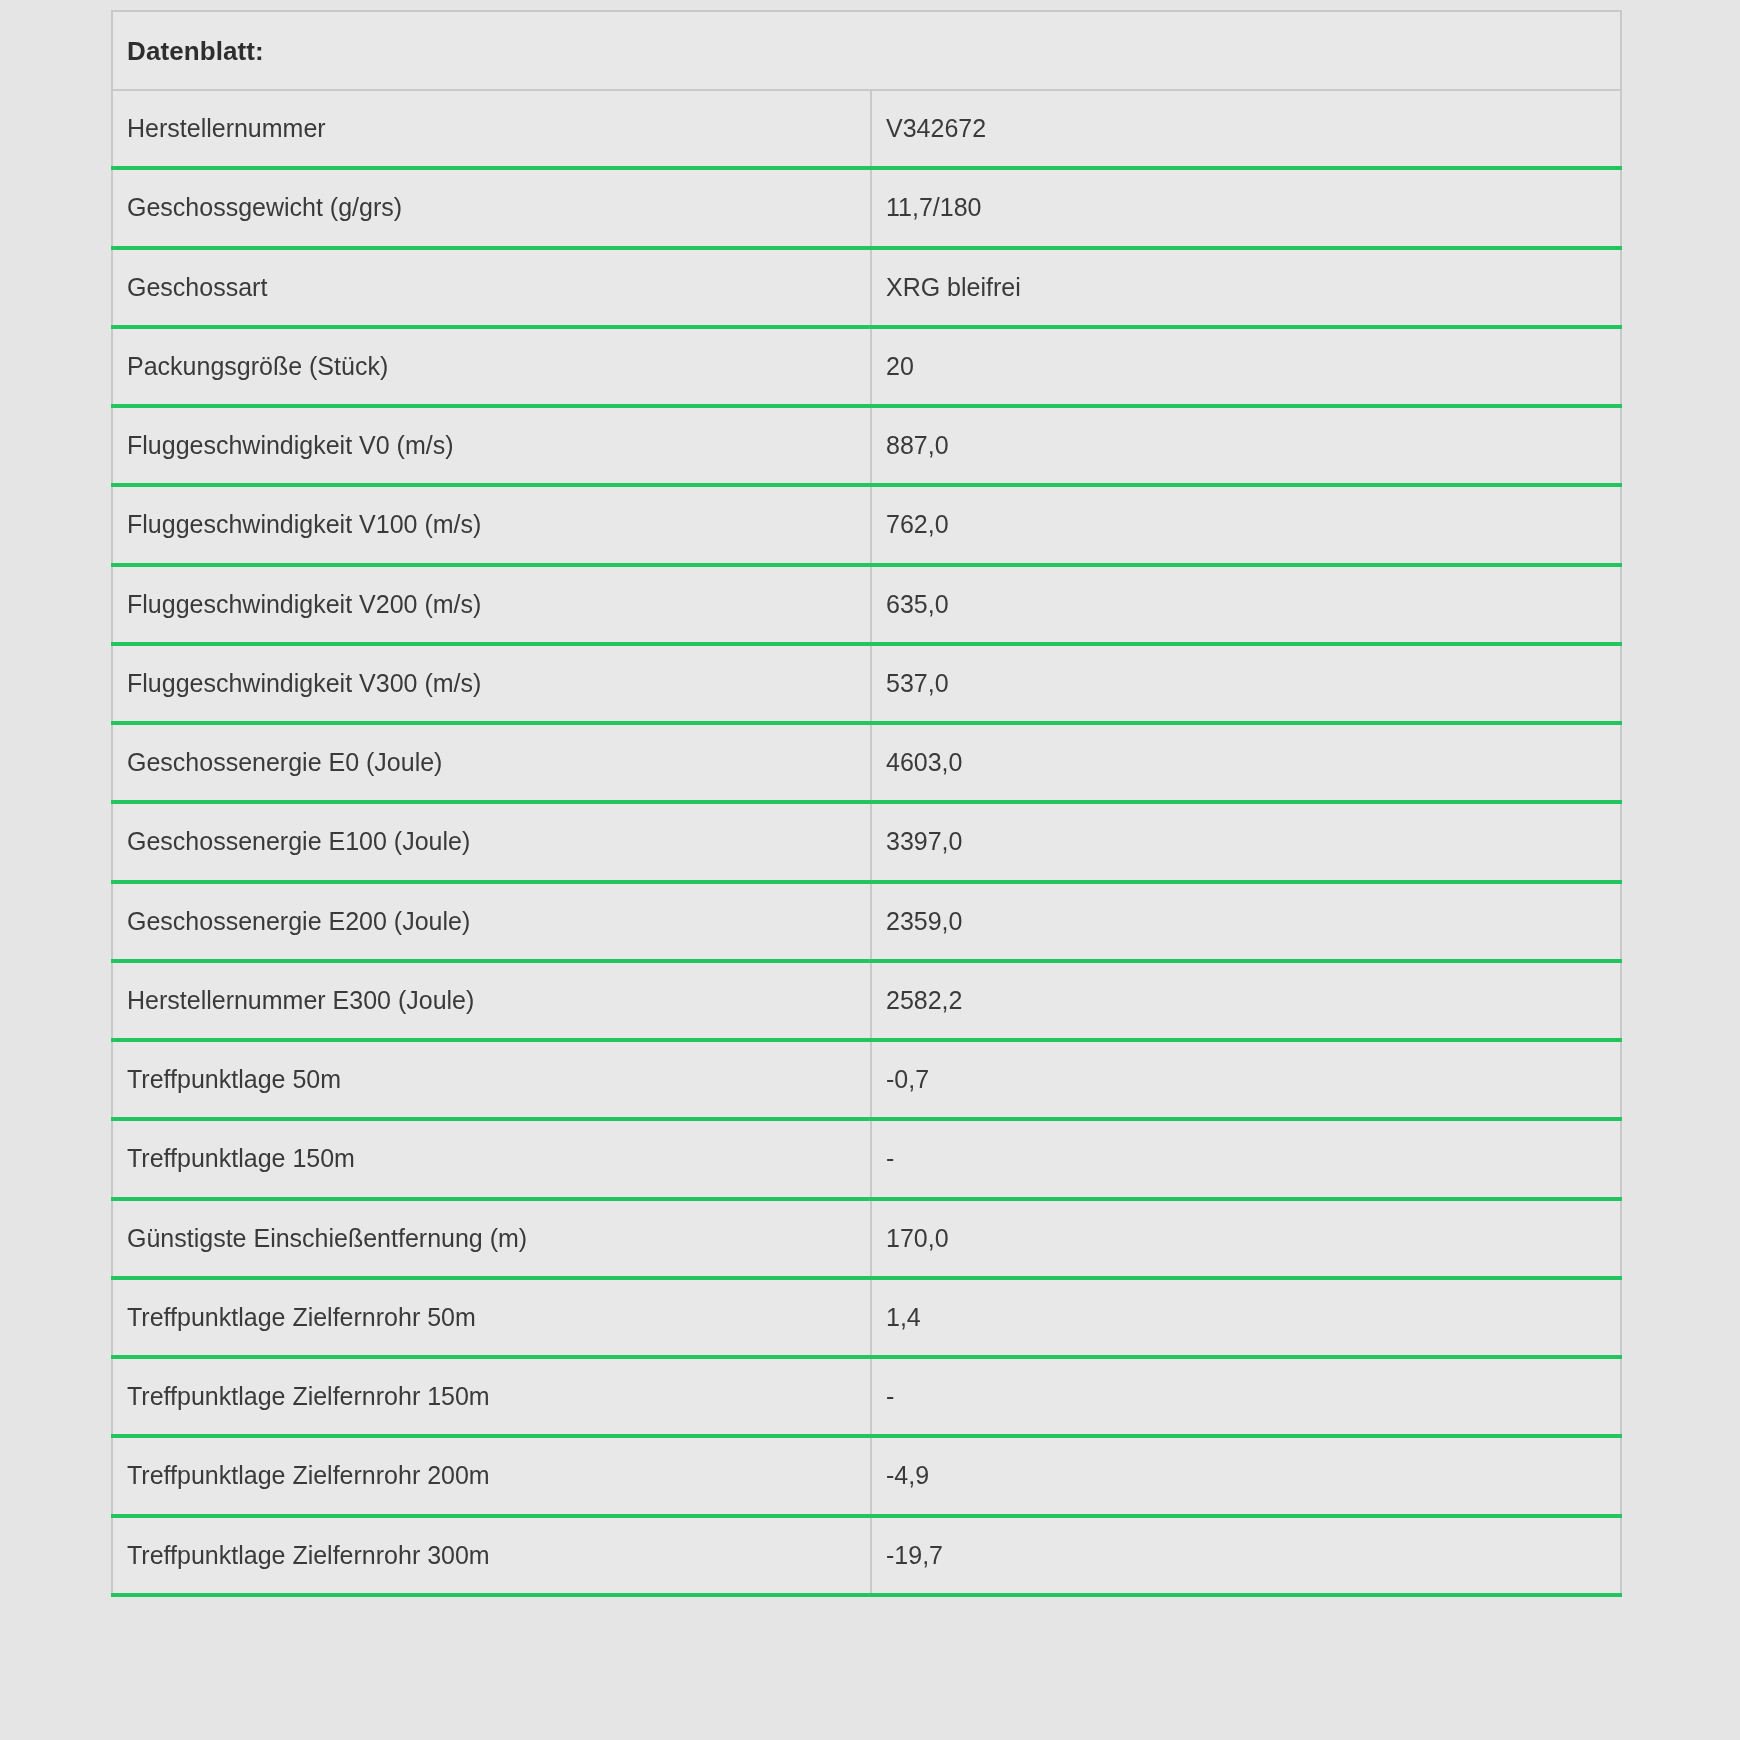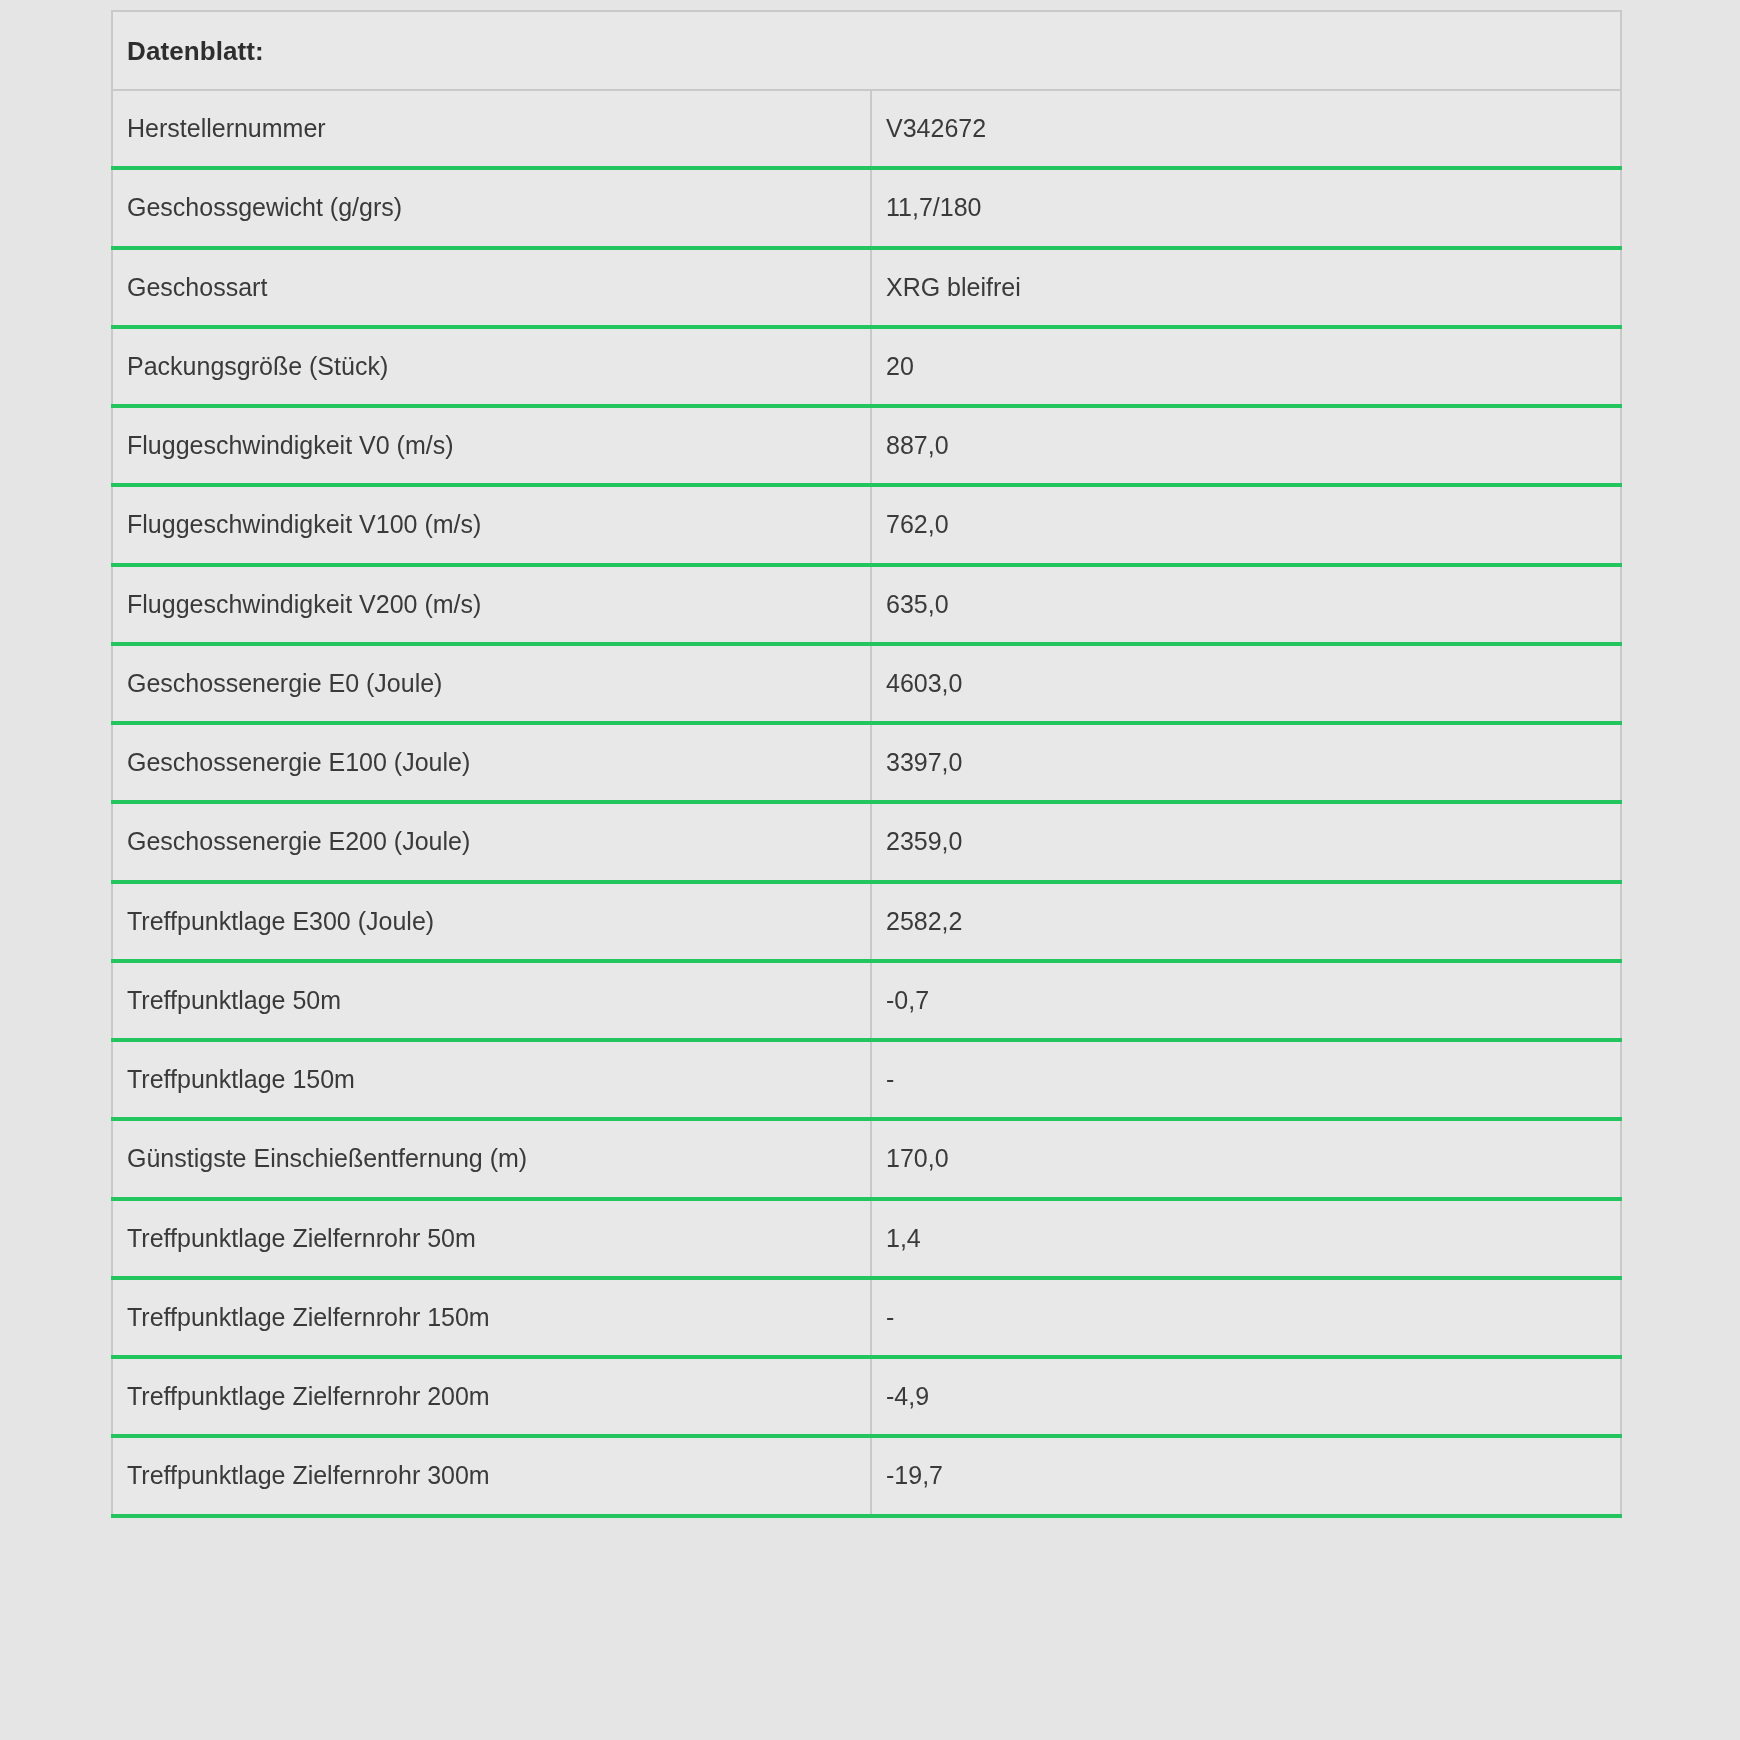"Fluggeschwindigkeit V300 (m/s)" tr.data-row { html: none -> <tr> <td>Fluggeschwindigkeit V300 (m/s)</td> <td>537,0</td> </tr> }
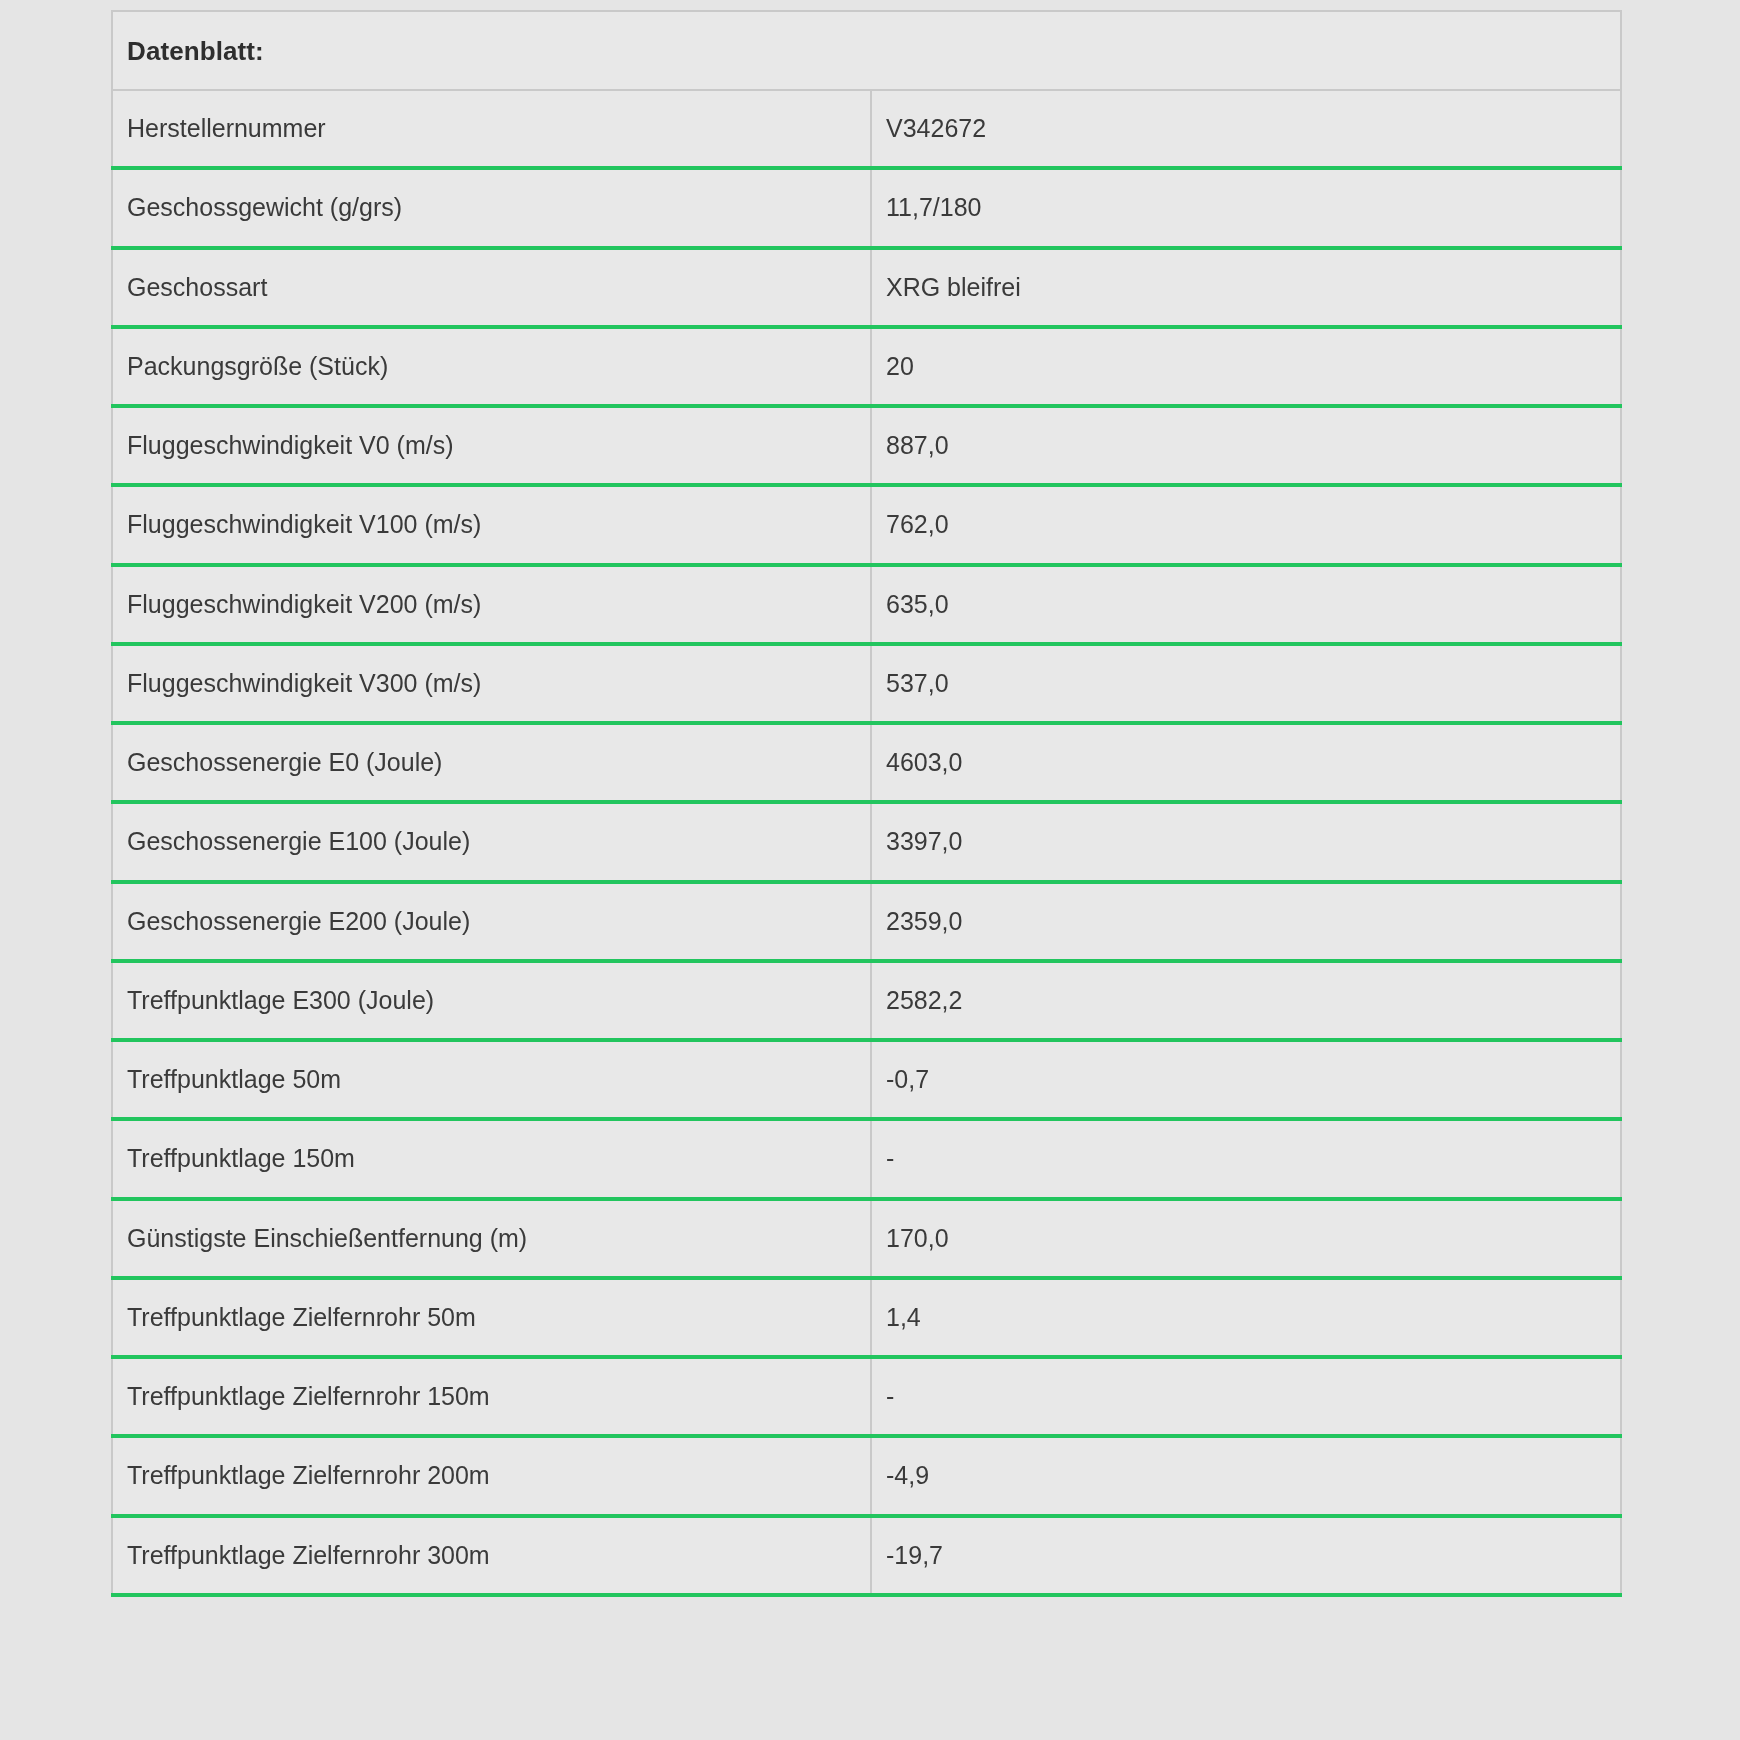"Treffpunktlage E300 (Joule)" td.cell-label { text: Treffpunktlage -> Herstellernummer }
